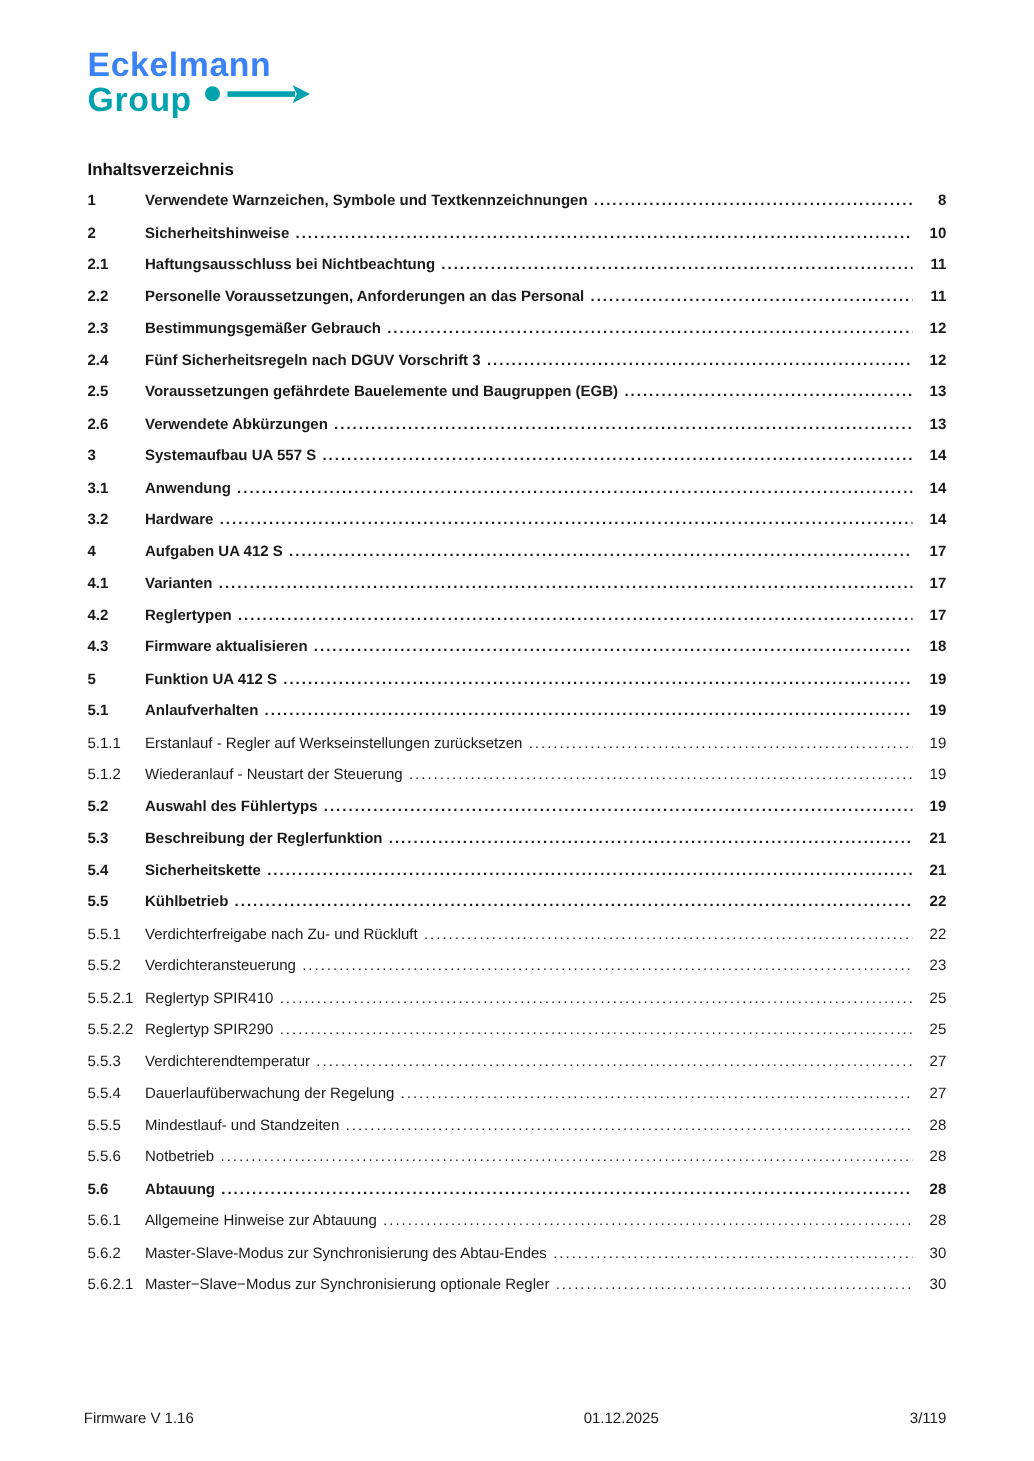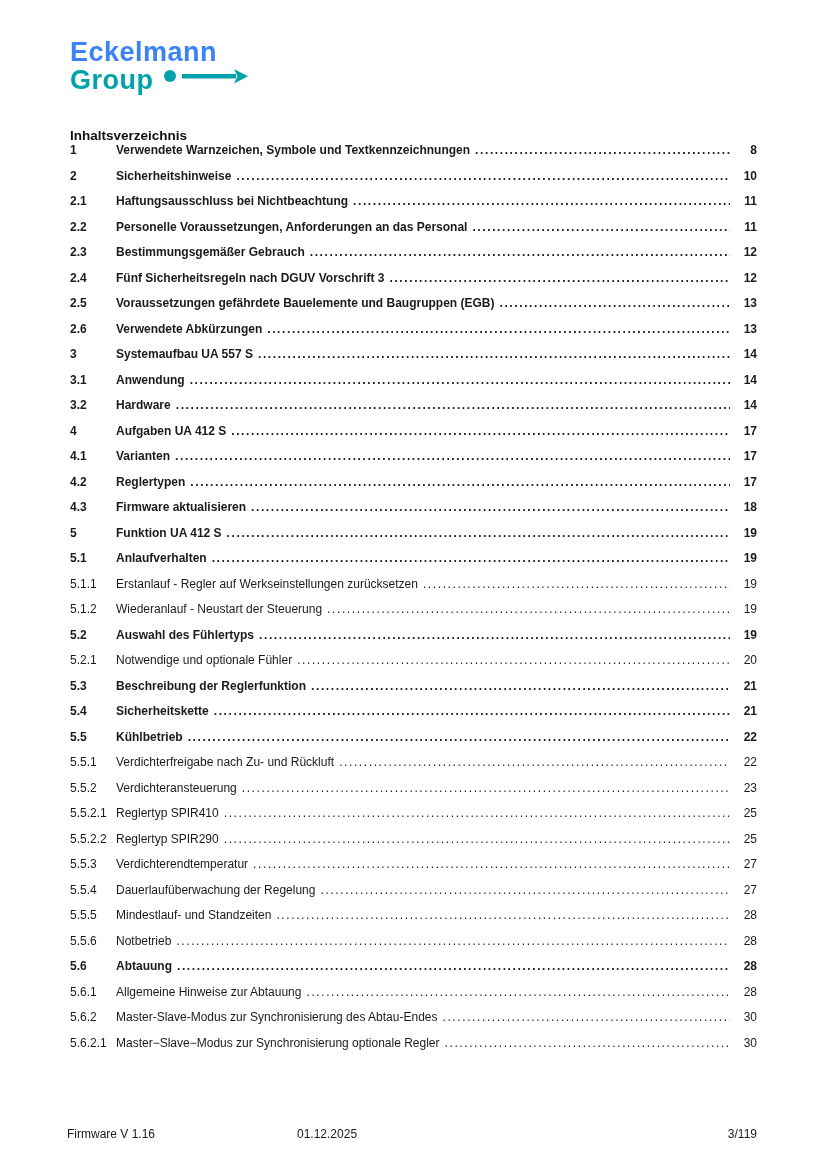"Inhaltsverzeichnis" .toc-title { margin-bottom: none -> 10px }
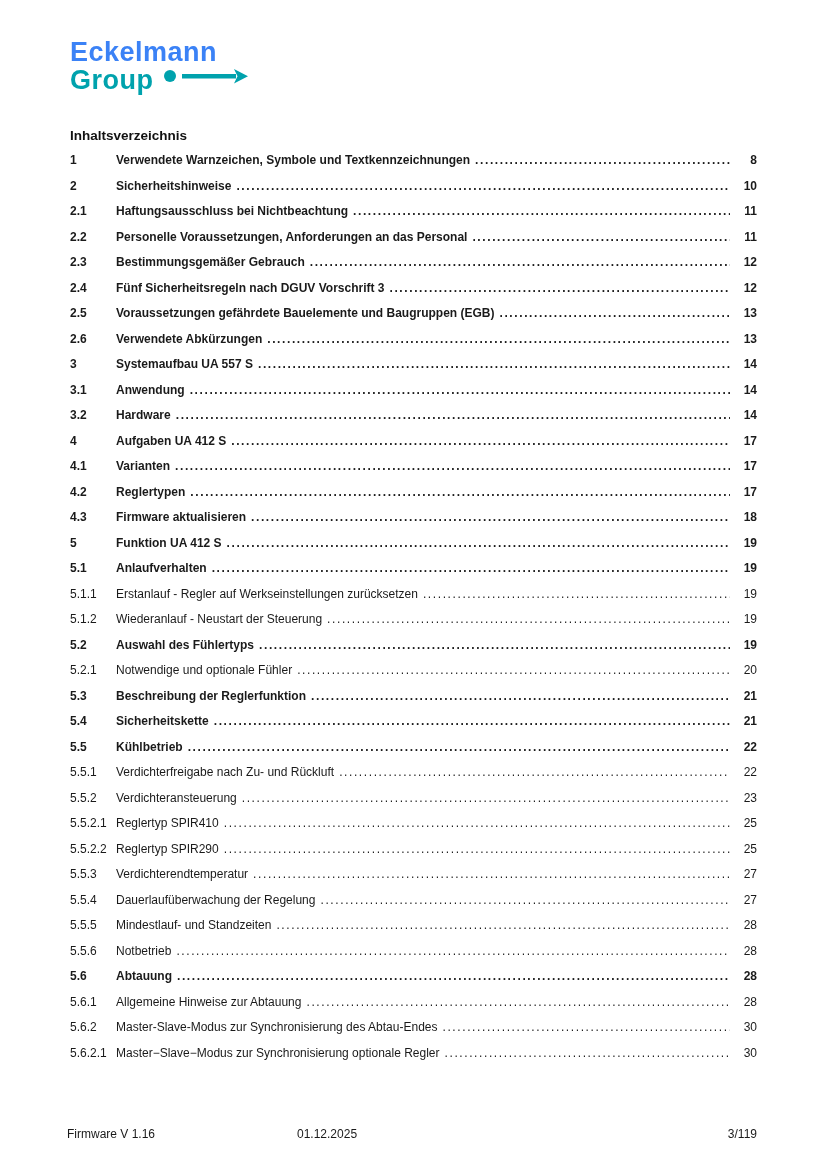"5.2.1" div.toc-row { html: <div> <span>5.2.1</span> <span>Notwendige und optionale Fühler</span> <span></span> <span>20</span> </div> -> none }
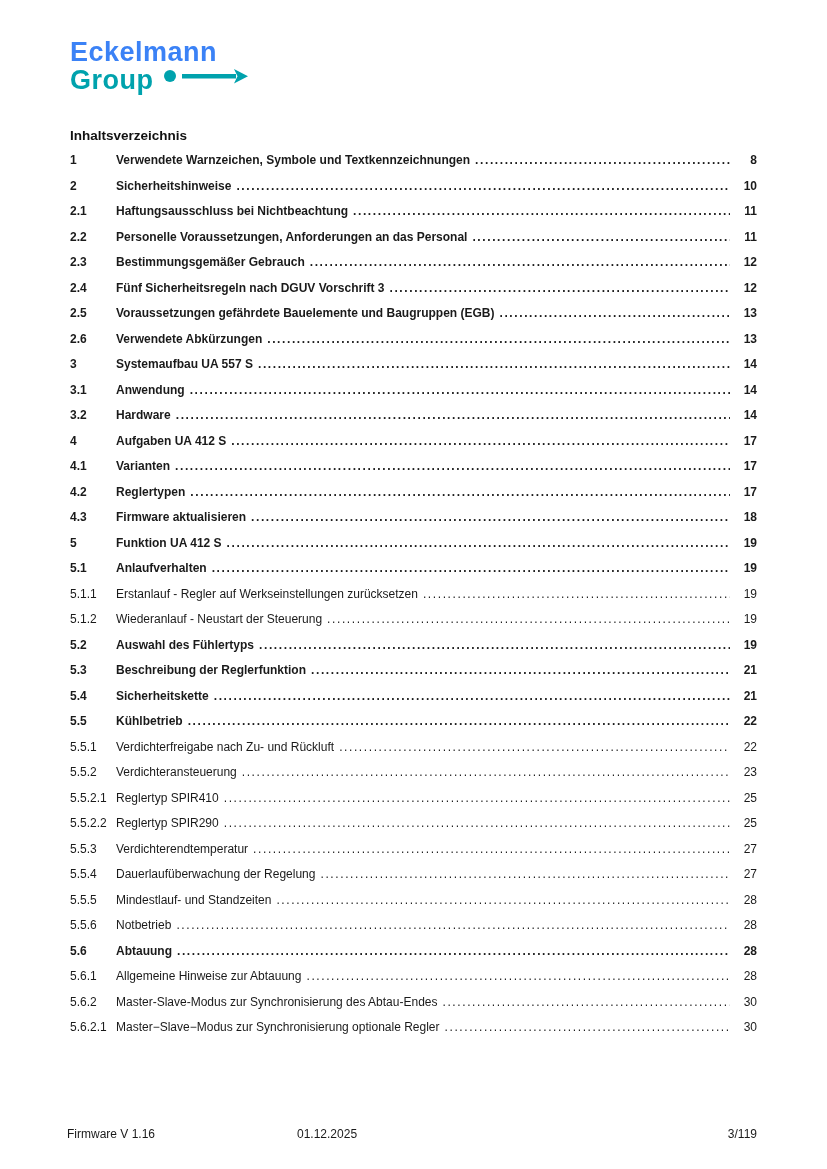"01.12.2025" .footer-center { text-align: left -> right }
